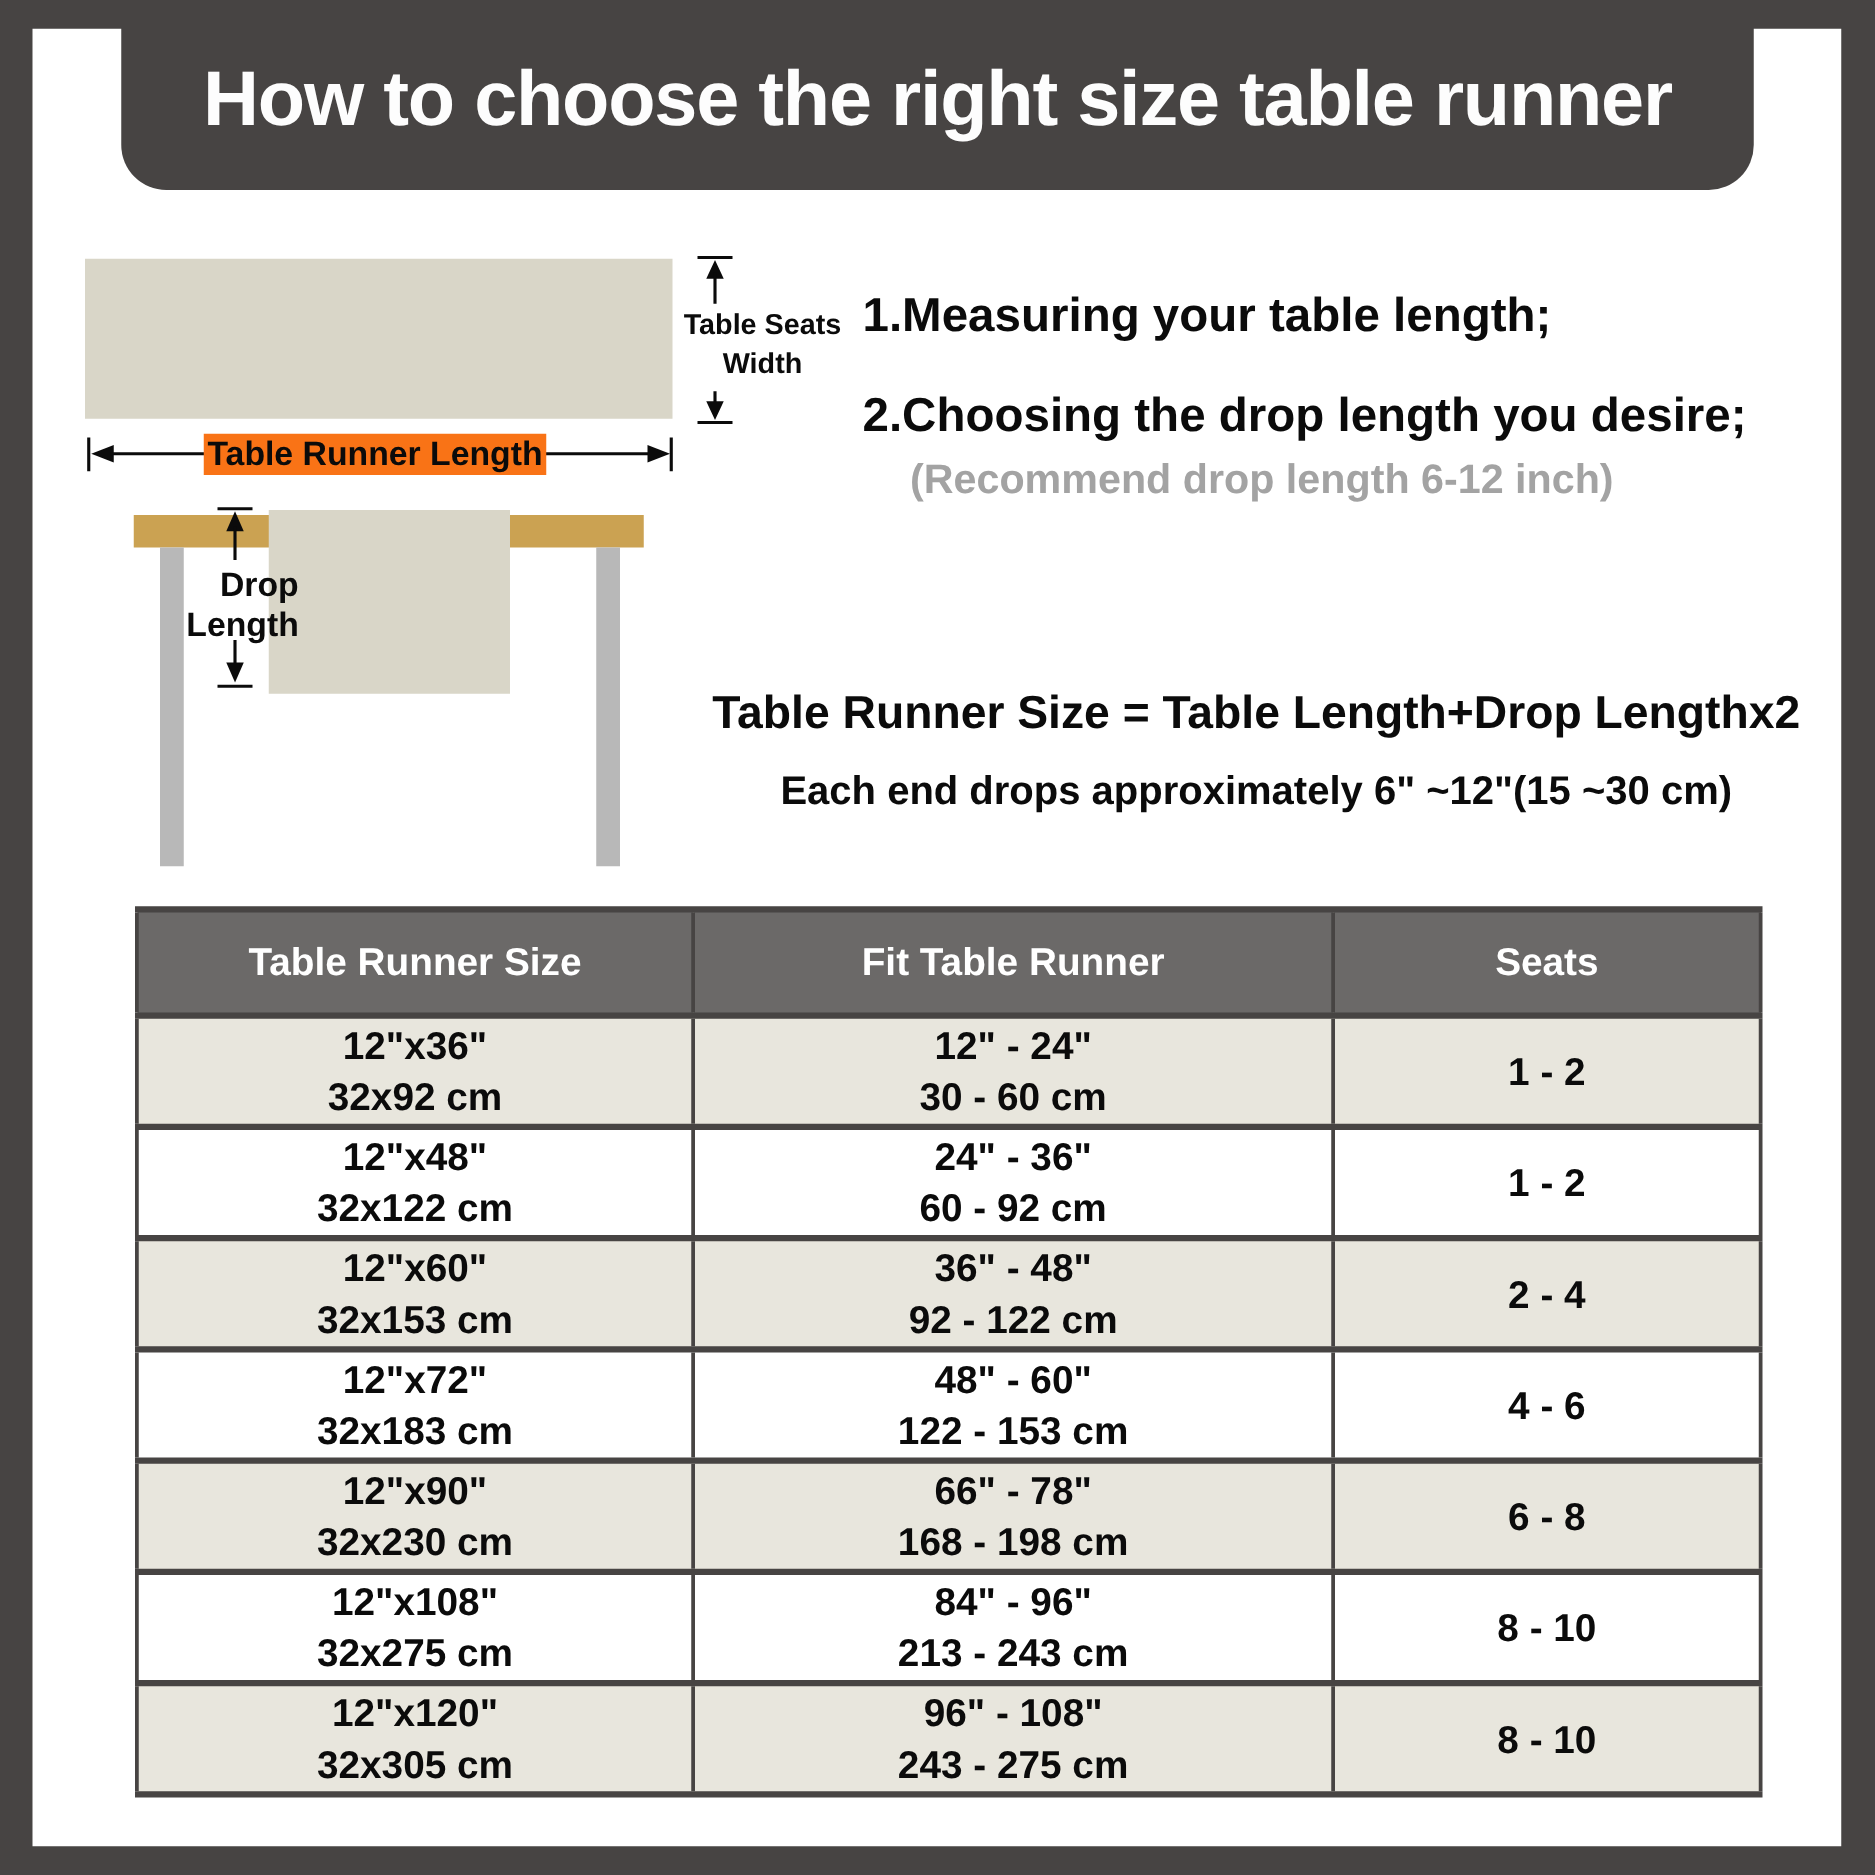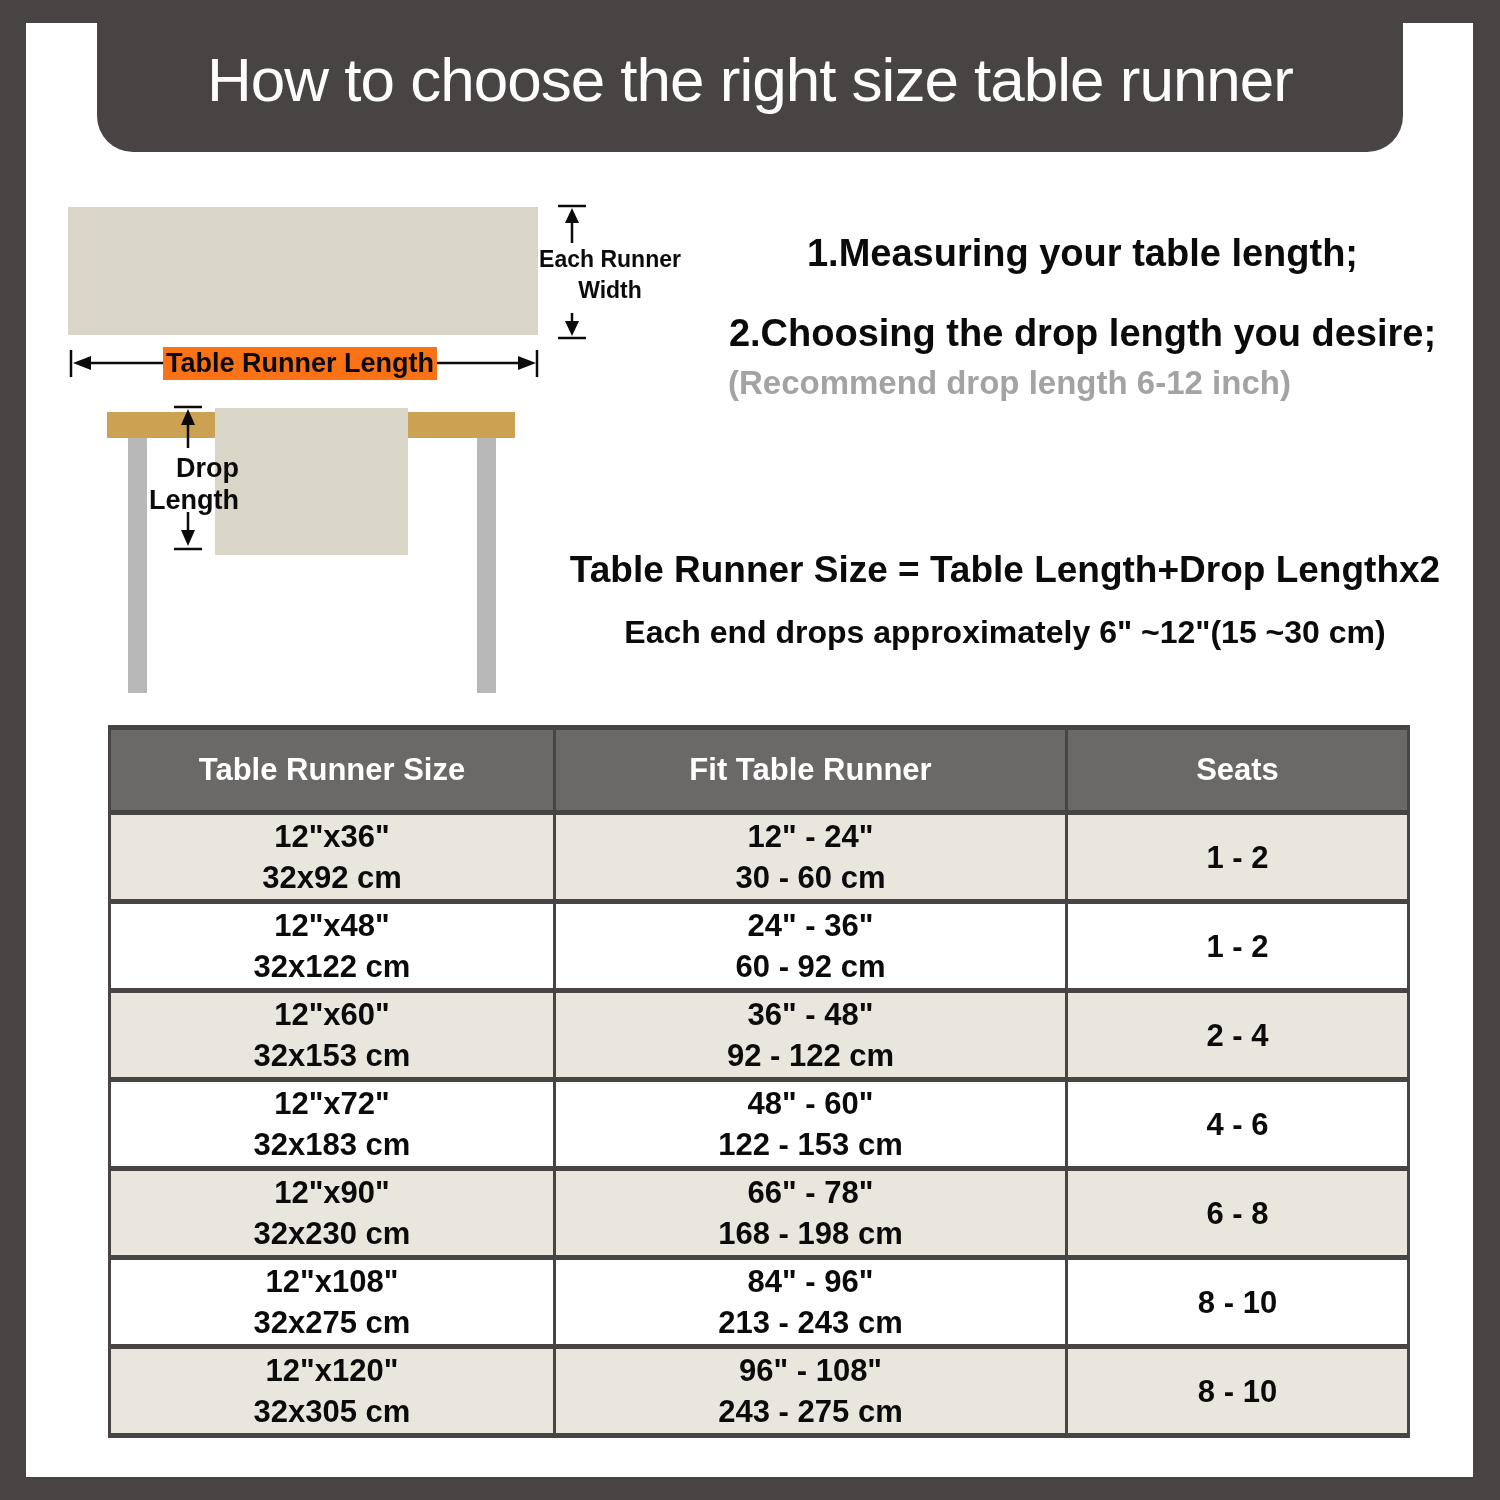"How to choose the right" .banner .page-title { font-weight: normal -> bold }
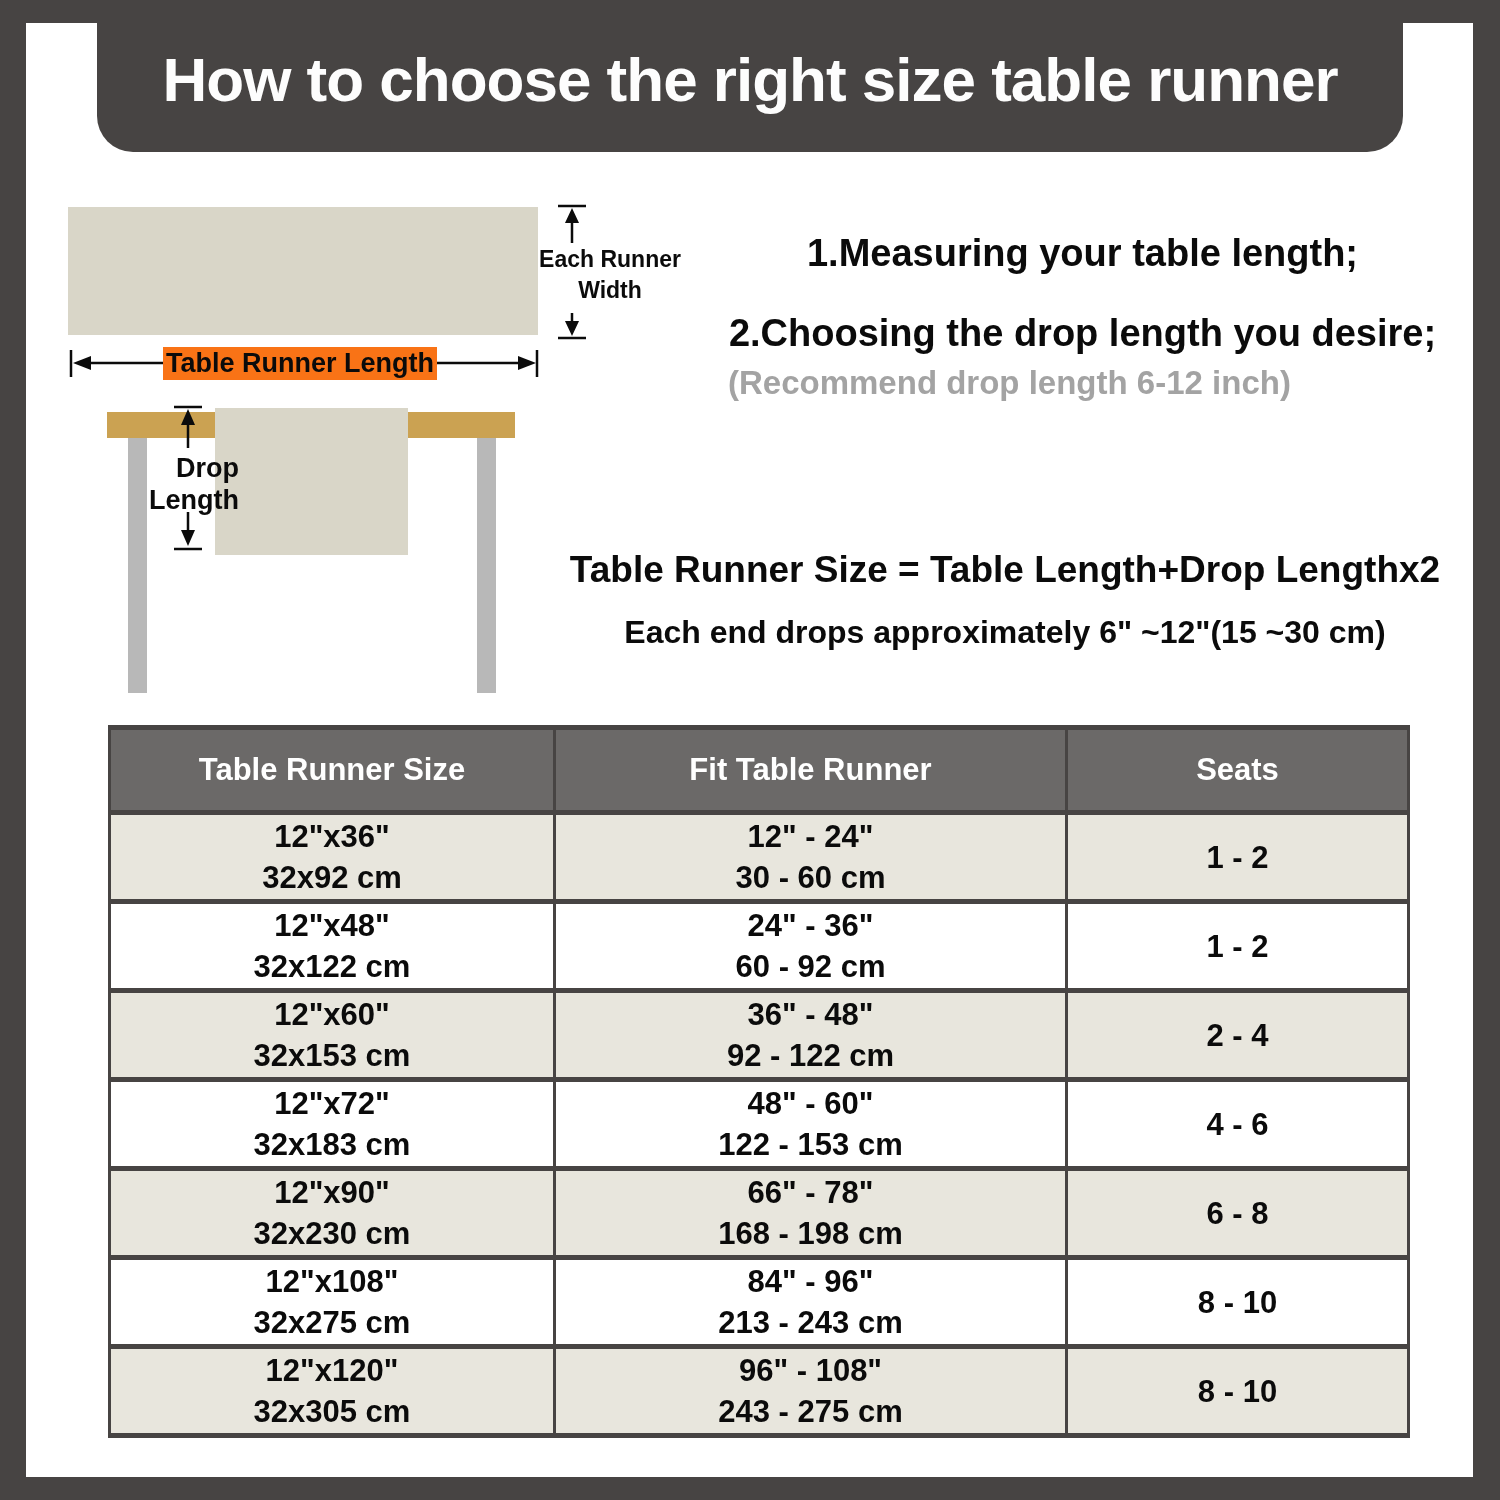"Each Runner" div { text: Each Runner -> Table Seats }
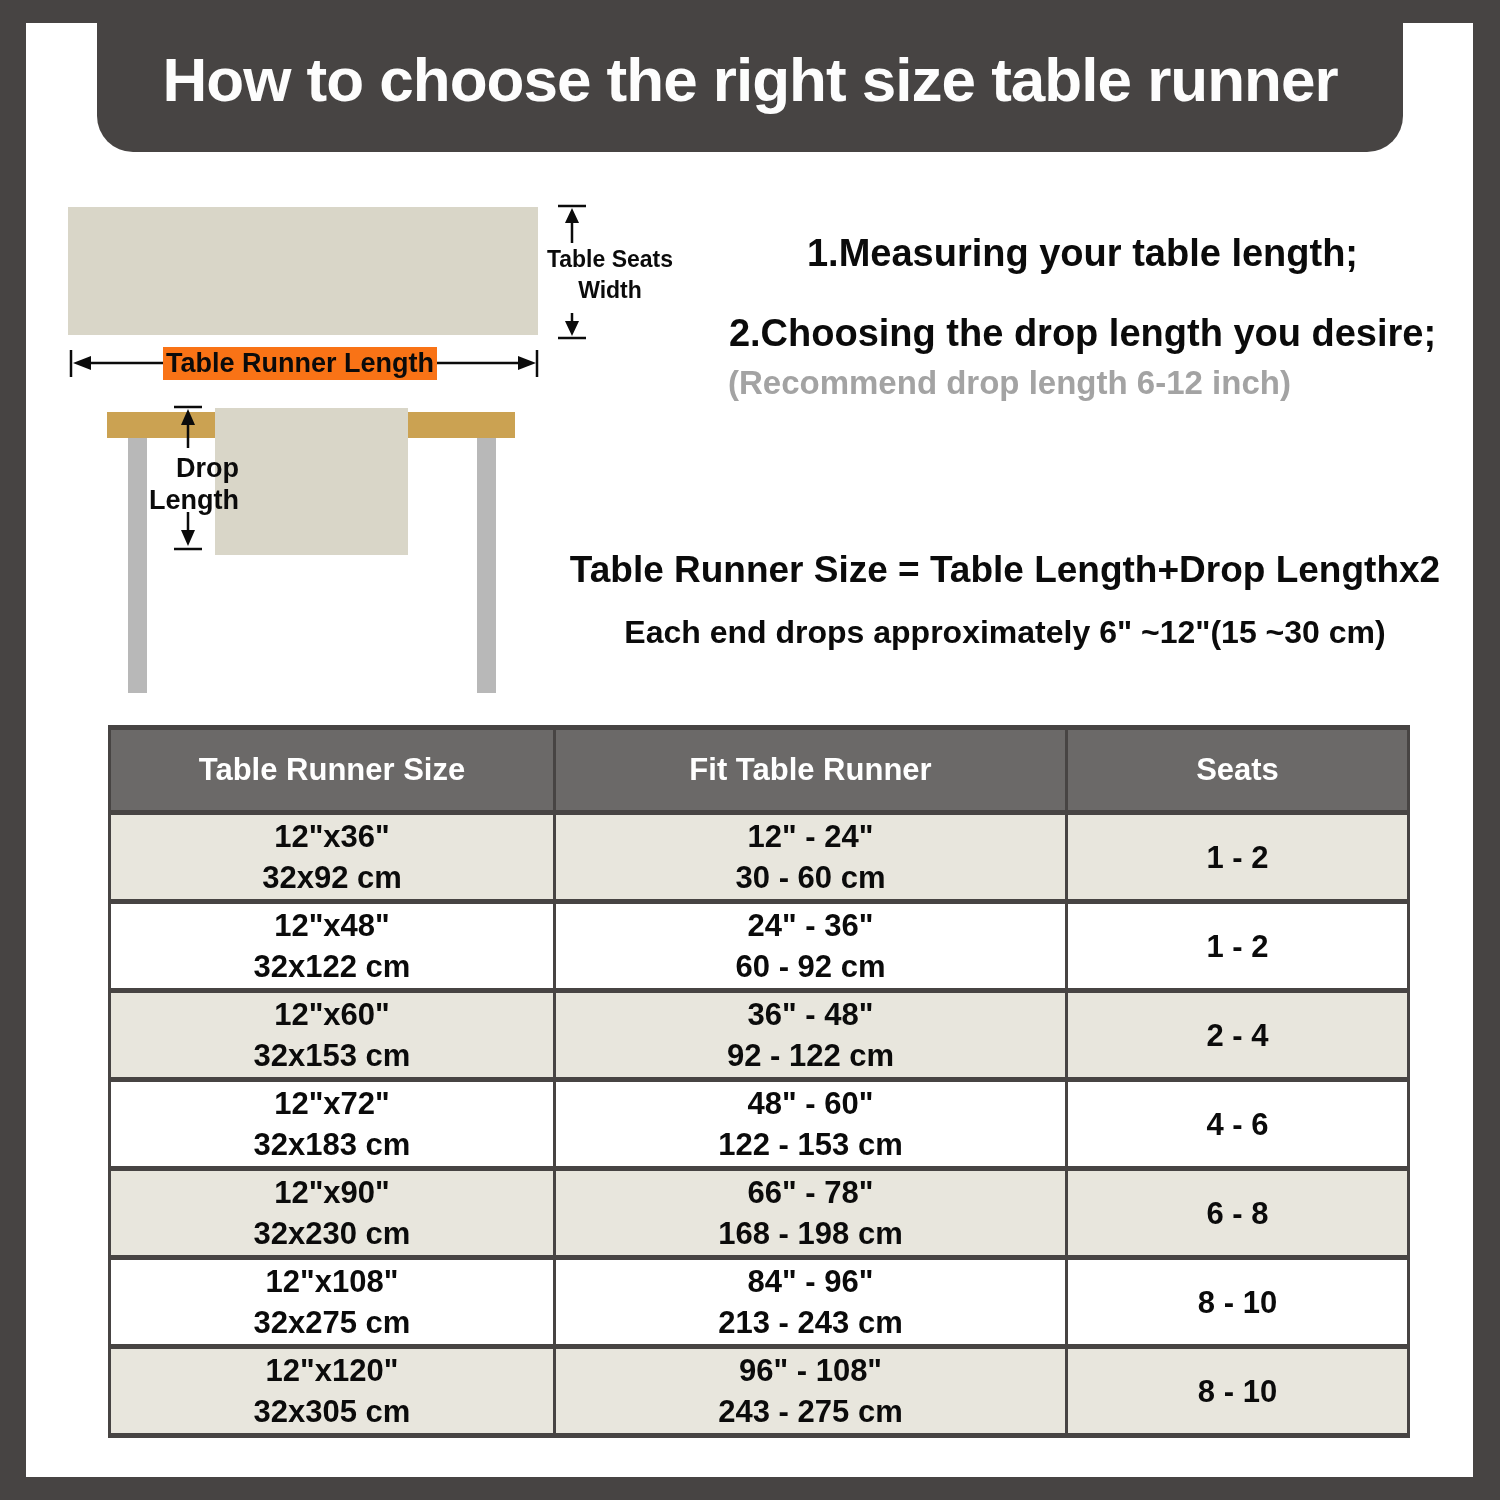"1.Measuring your table length;" .step { text-align: center -> none }
